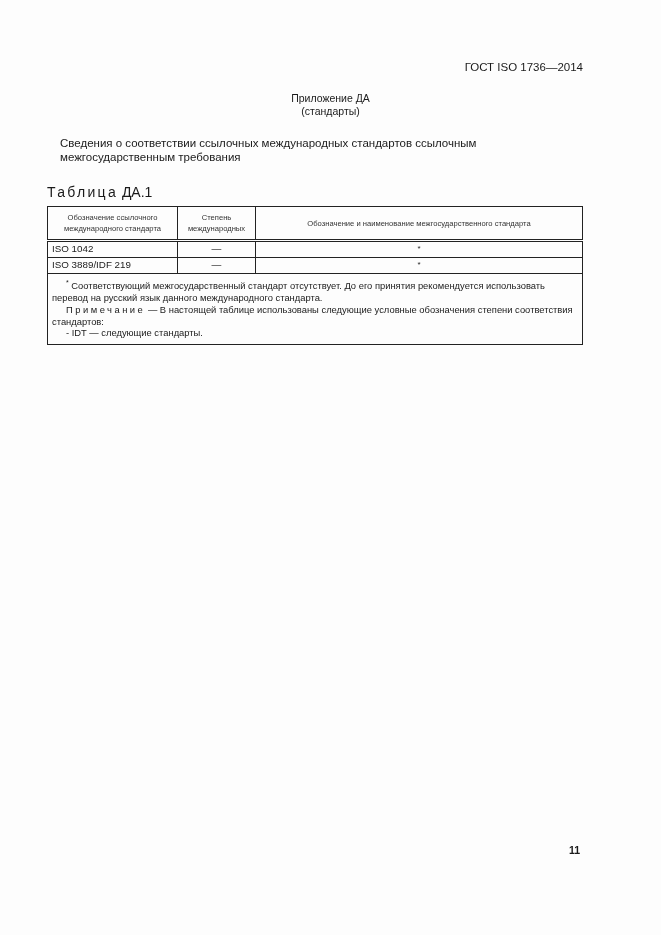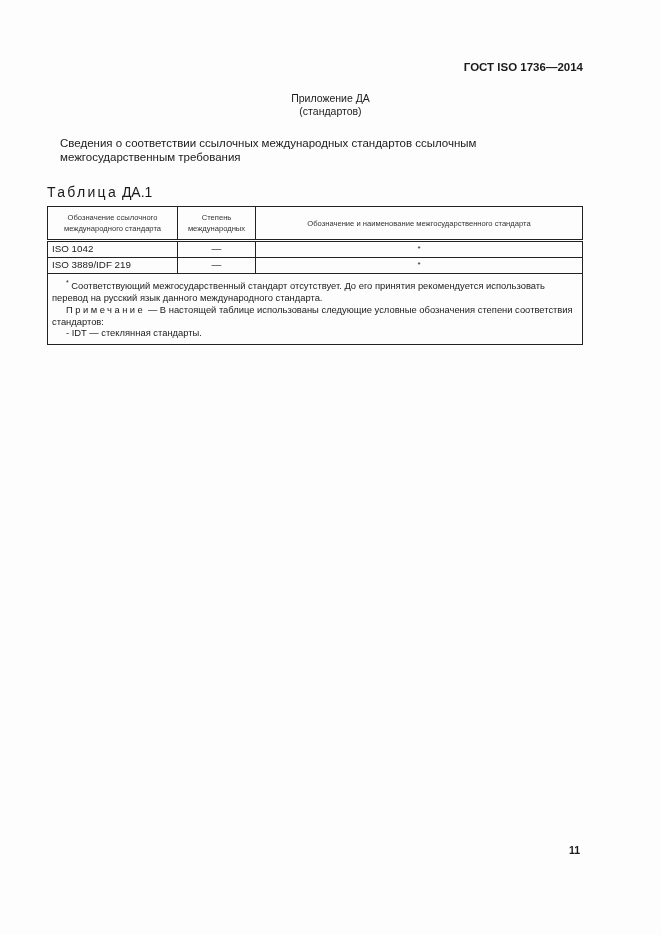"ГОСТ ISO 1736—2014" .hdr { font-weight: bold -> normal }
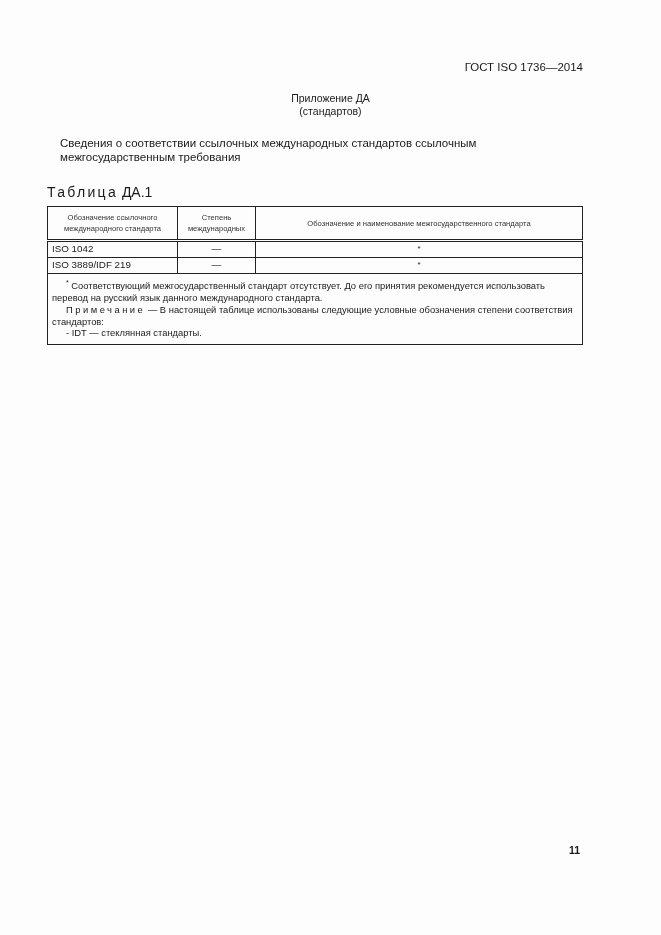"(стандартов)" div { text: стандартов -> стандарты }
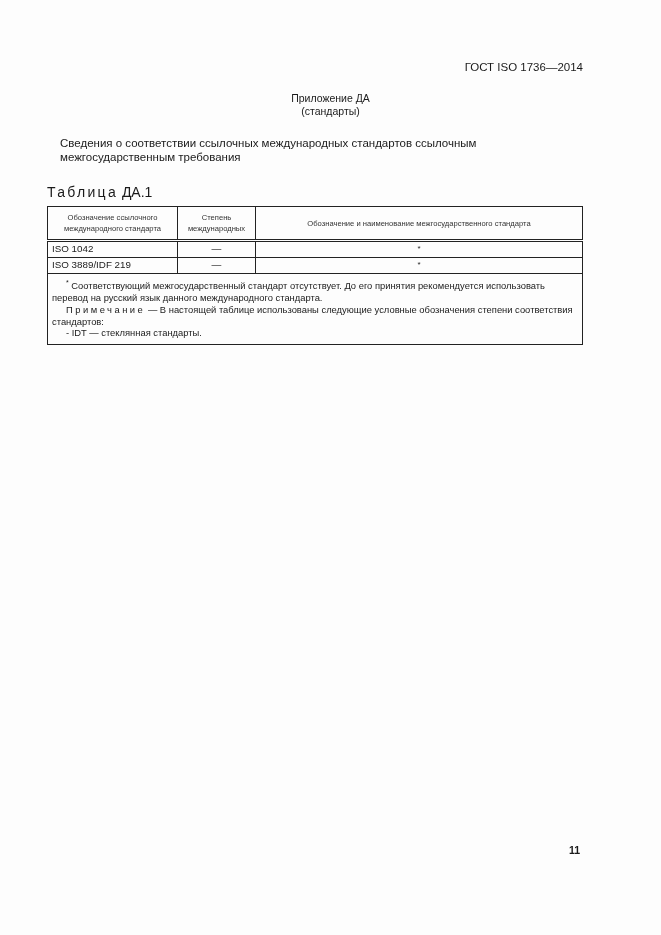"- IDT — стеклянная стандарты." div.ind { text: стеклянная -> следующие }
